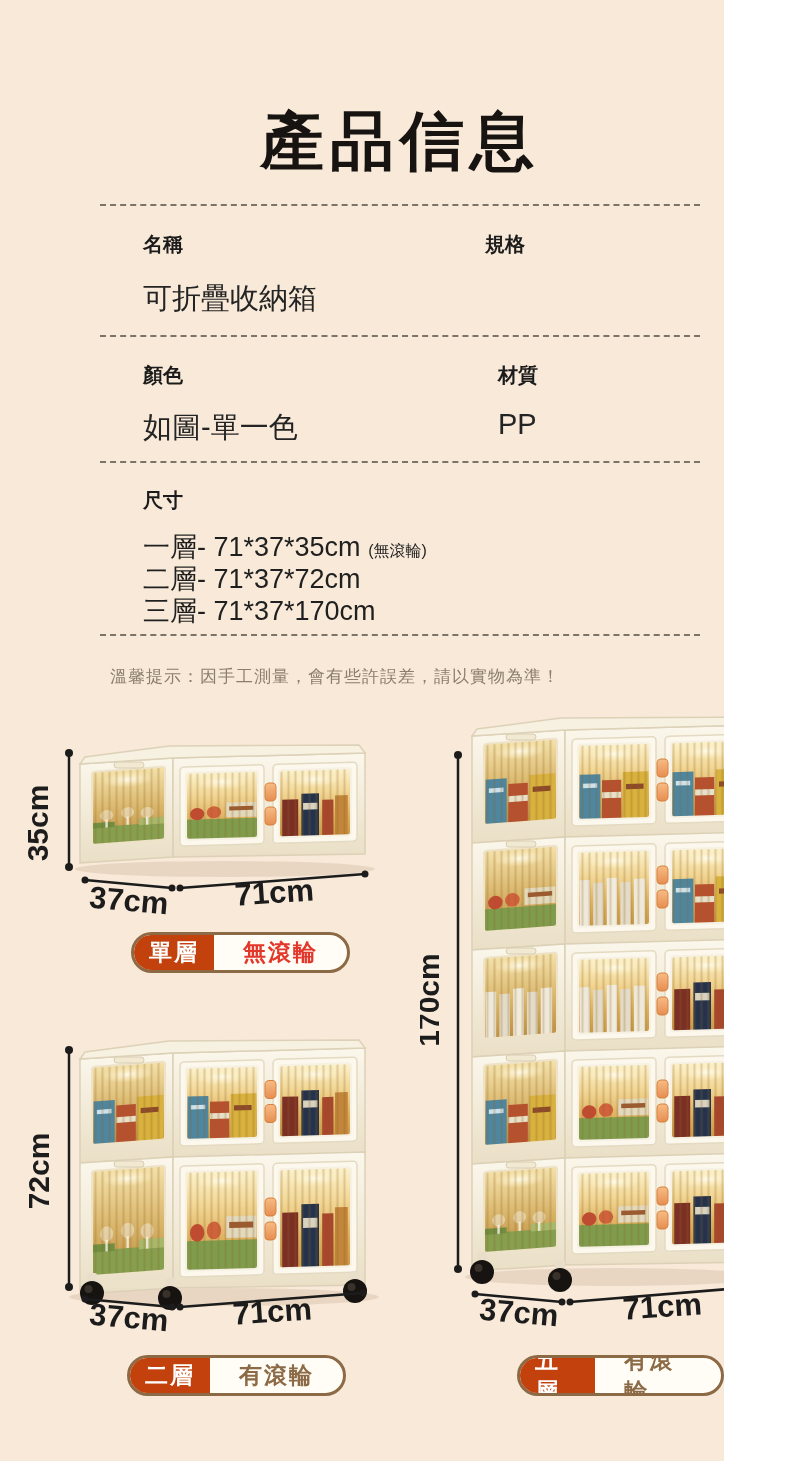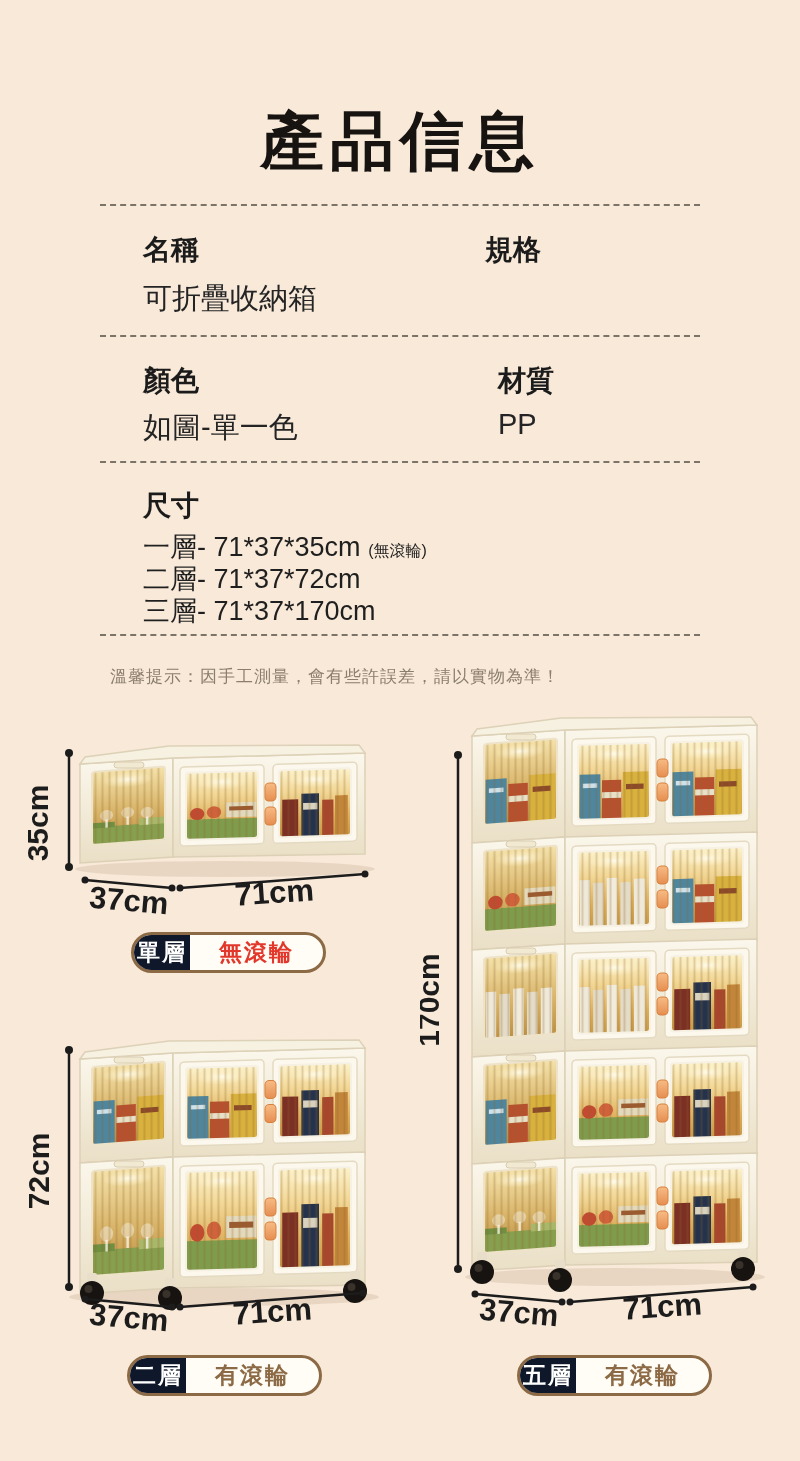"產品信息" .page { width: 800px -> 724px }
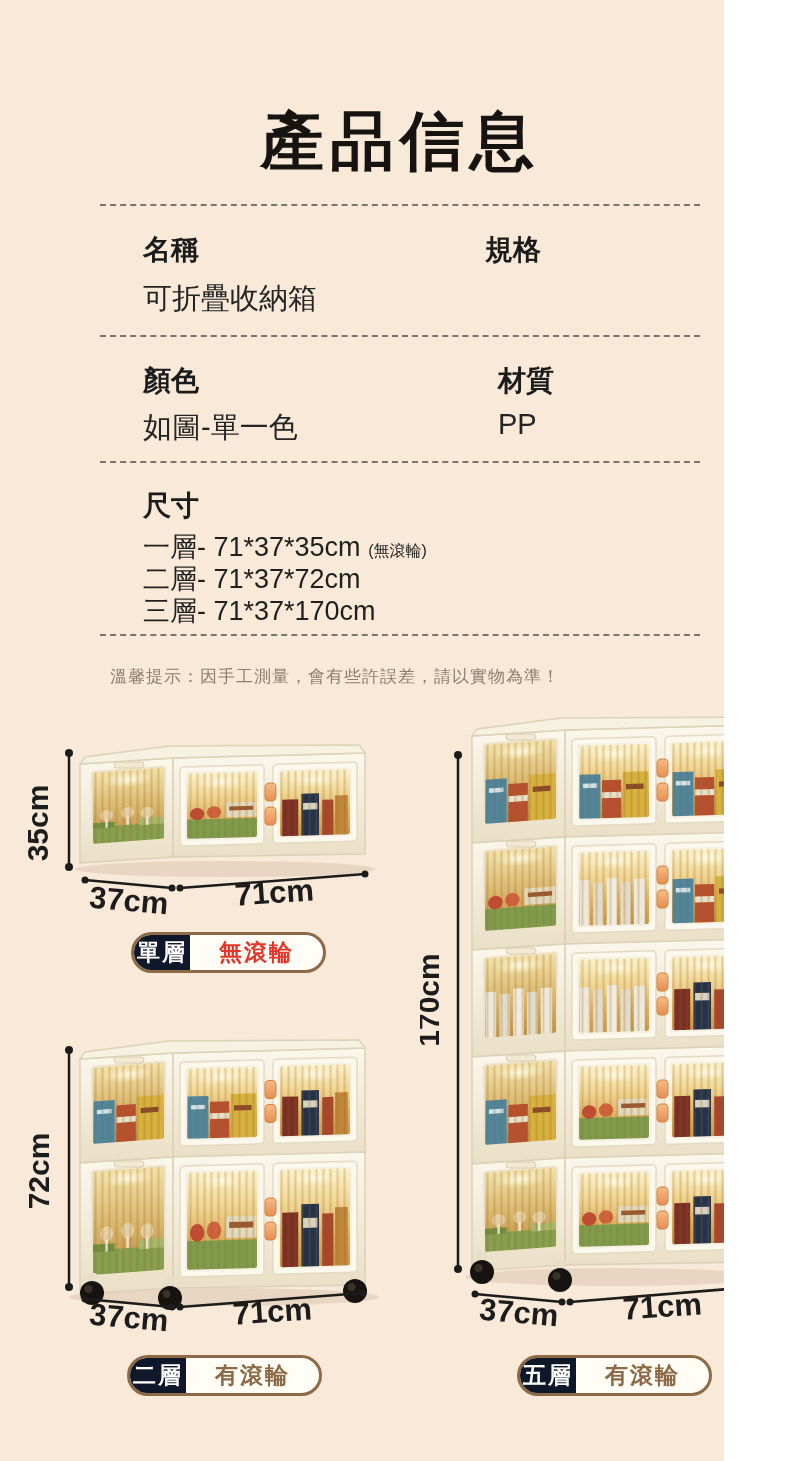"名稱" .lbl { font-size: 28px -> 20px }
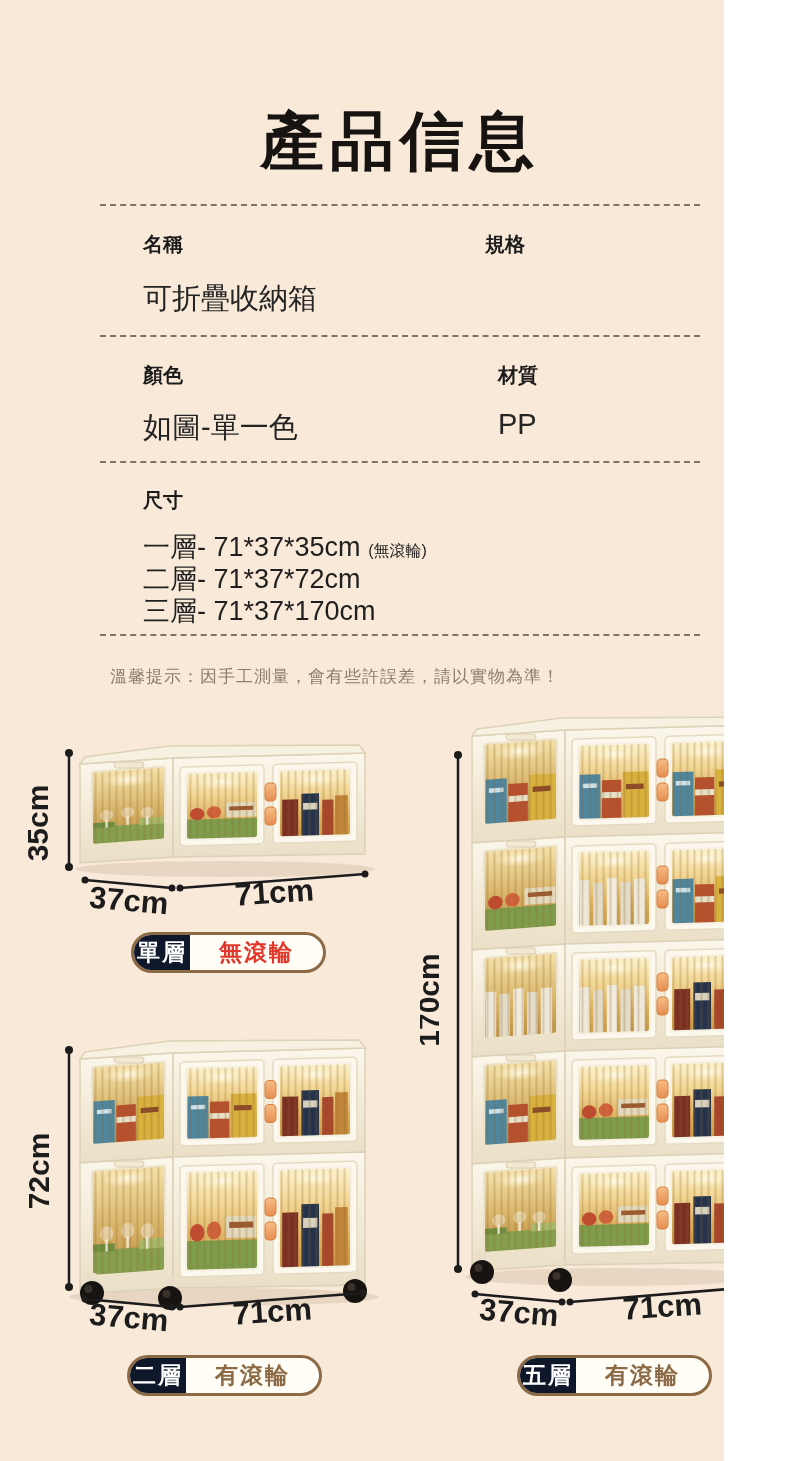"單層" .pill-l { background: #0f172a -> #c2410c; padding: 0 3px -> 0 15px }
